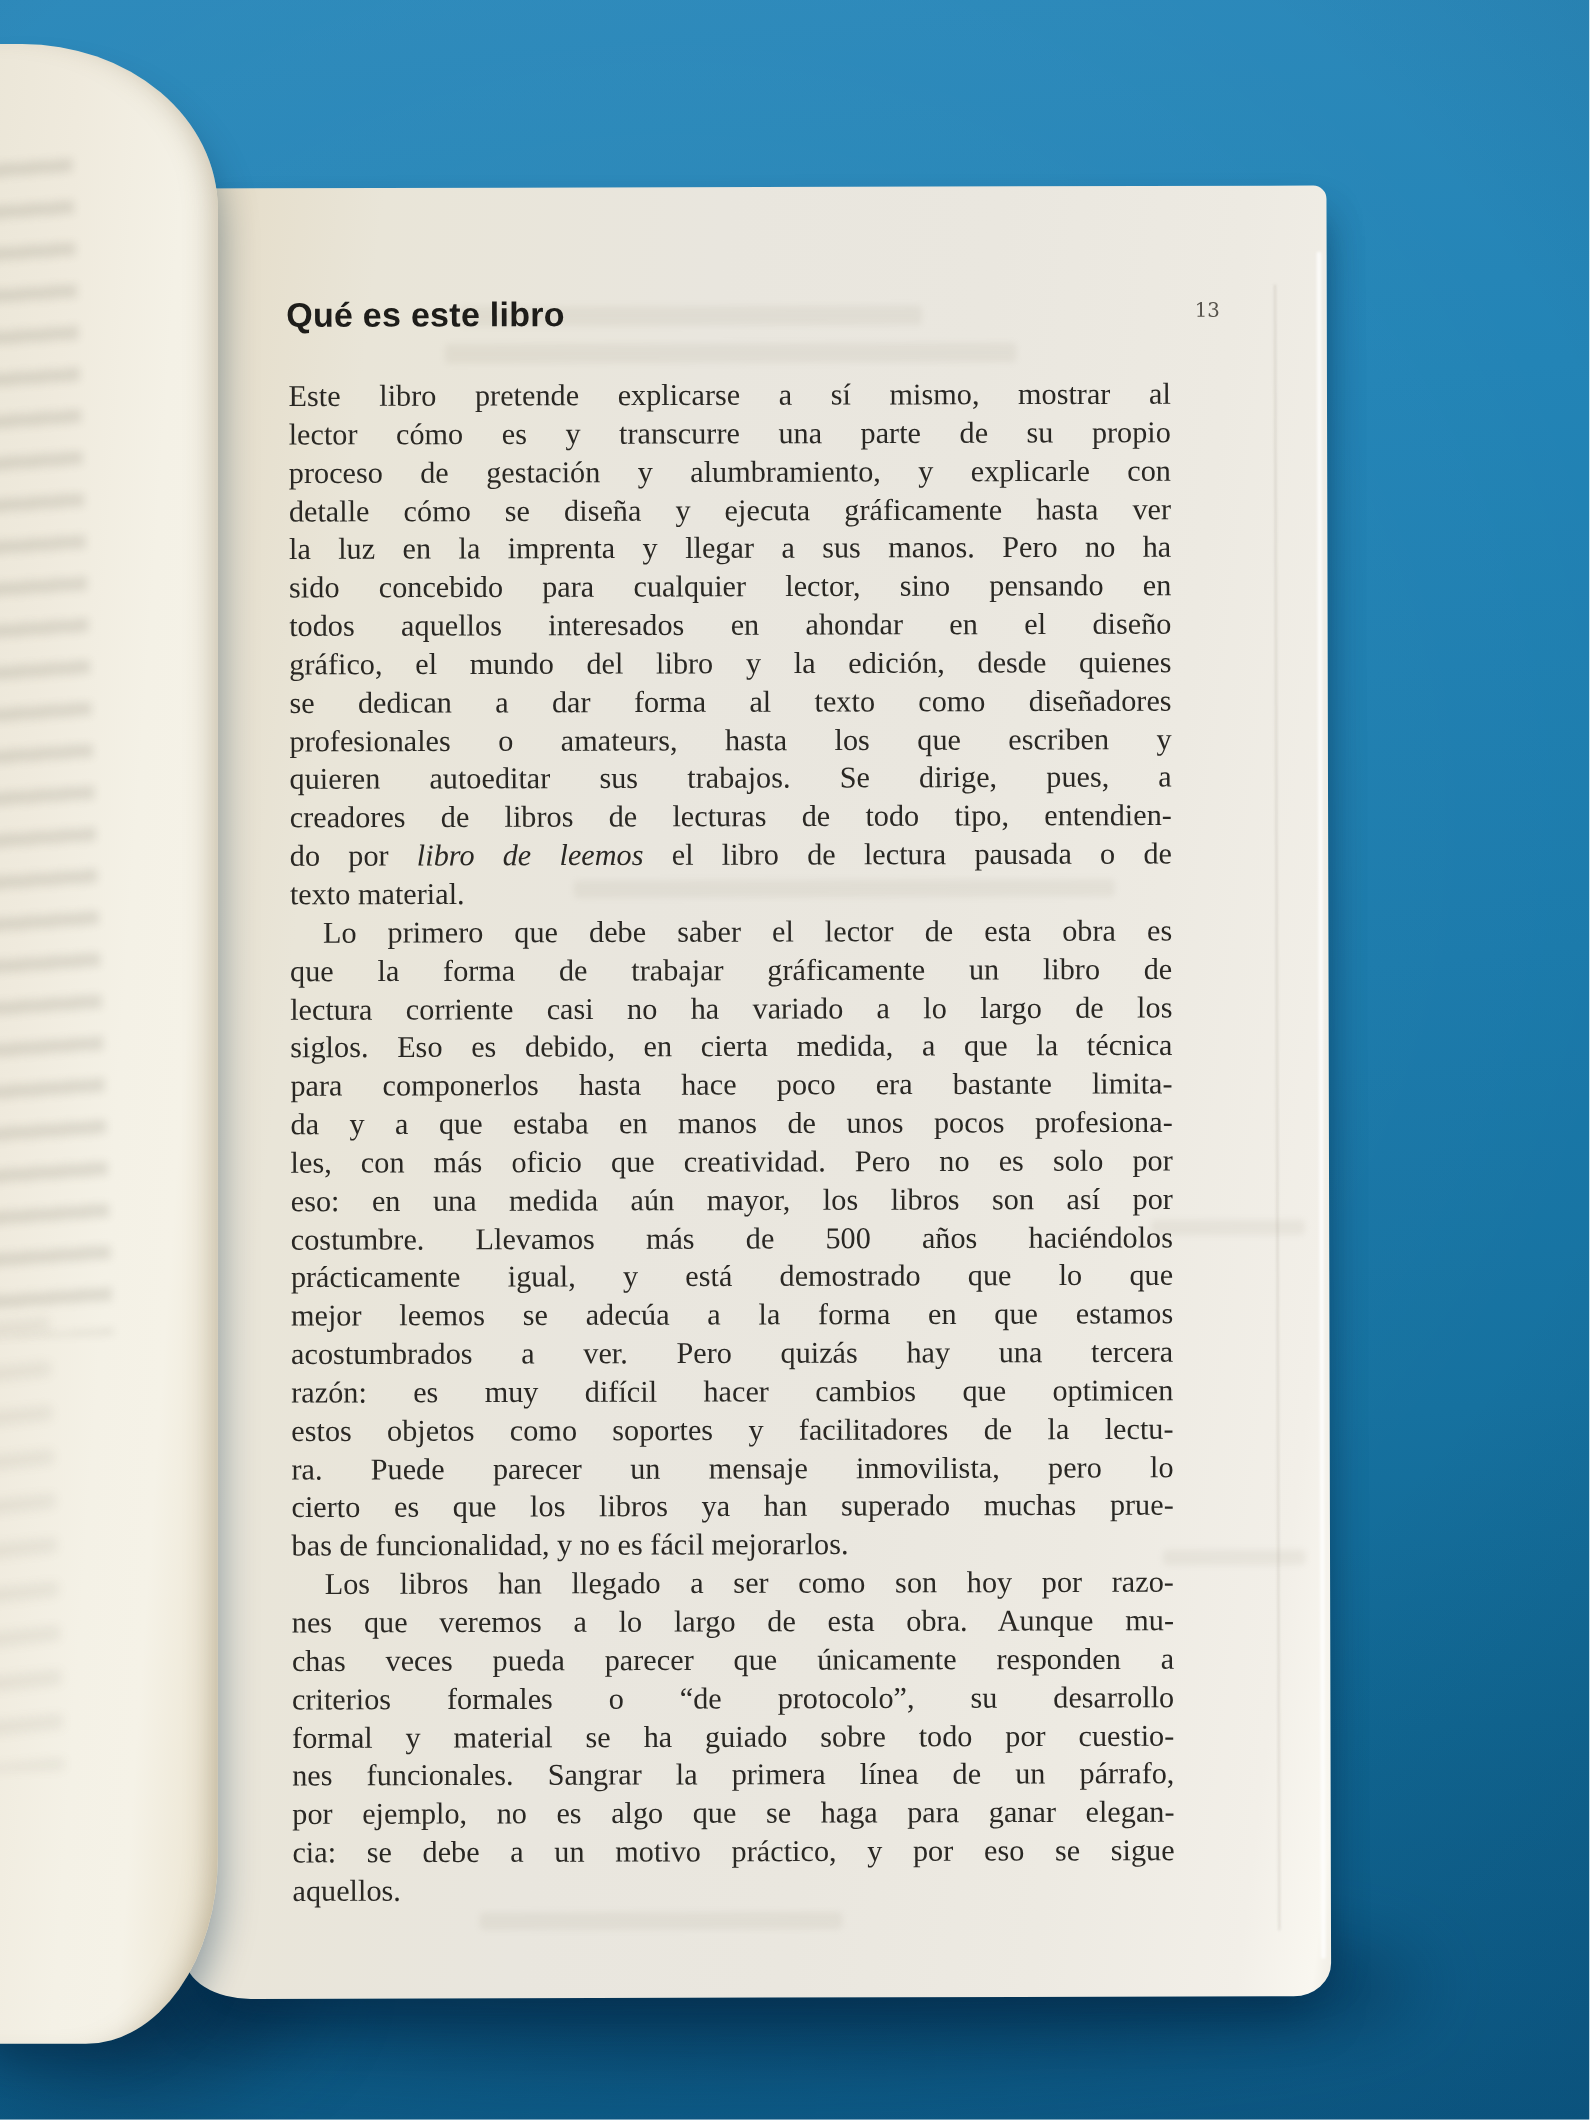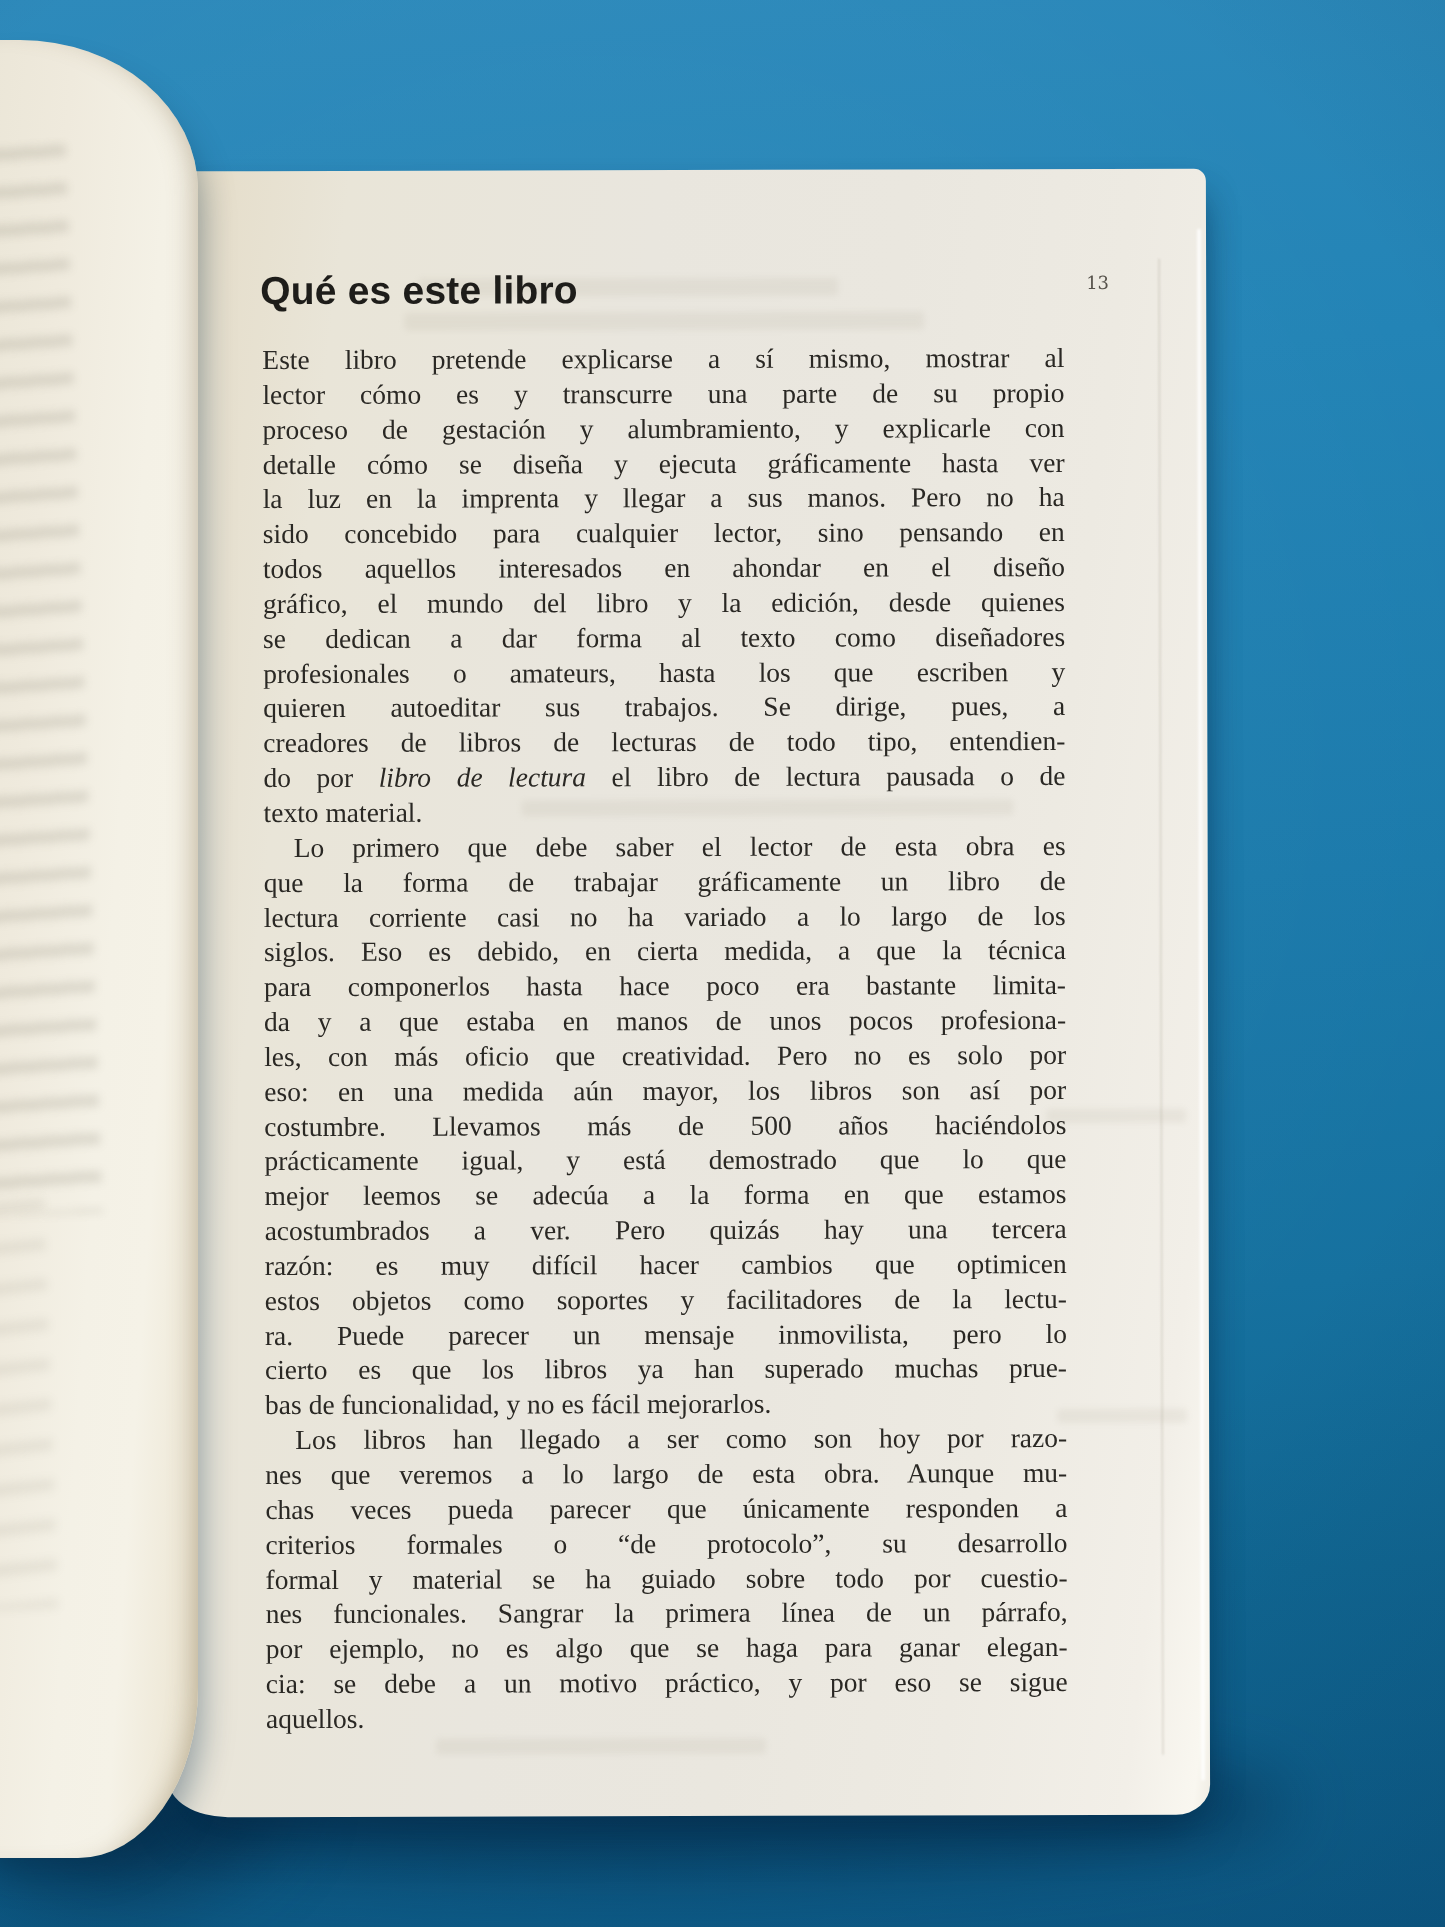"Qué es este libro" .page-title { font-size: 39px -> 31px }
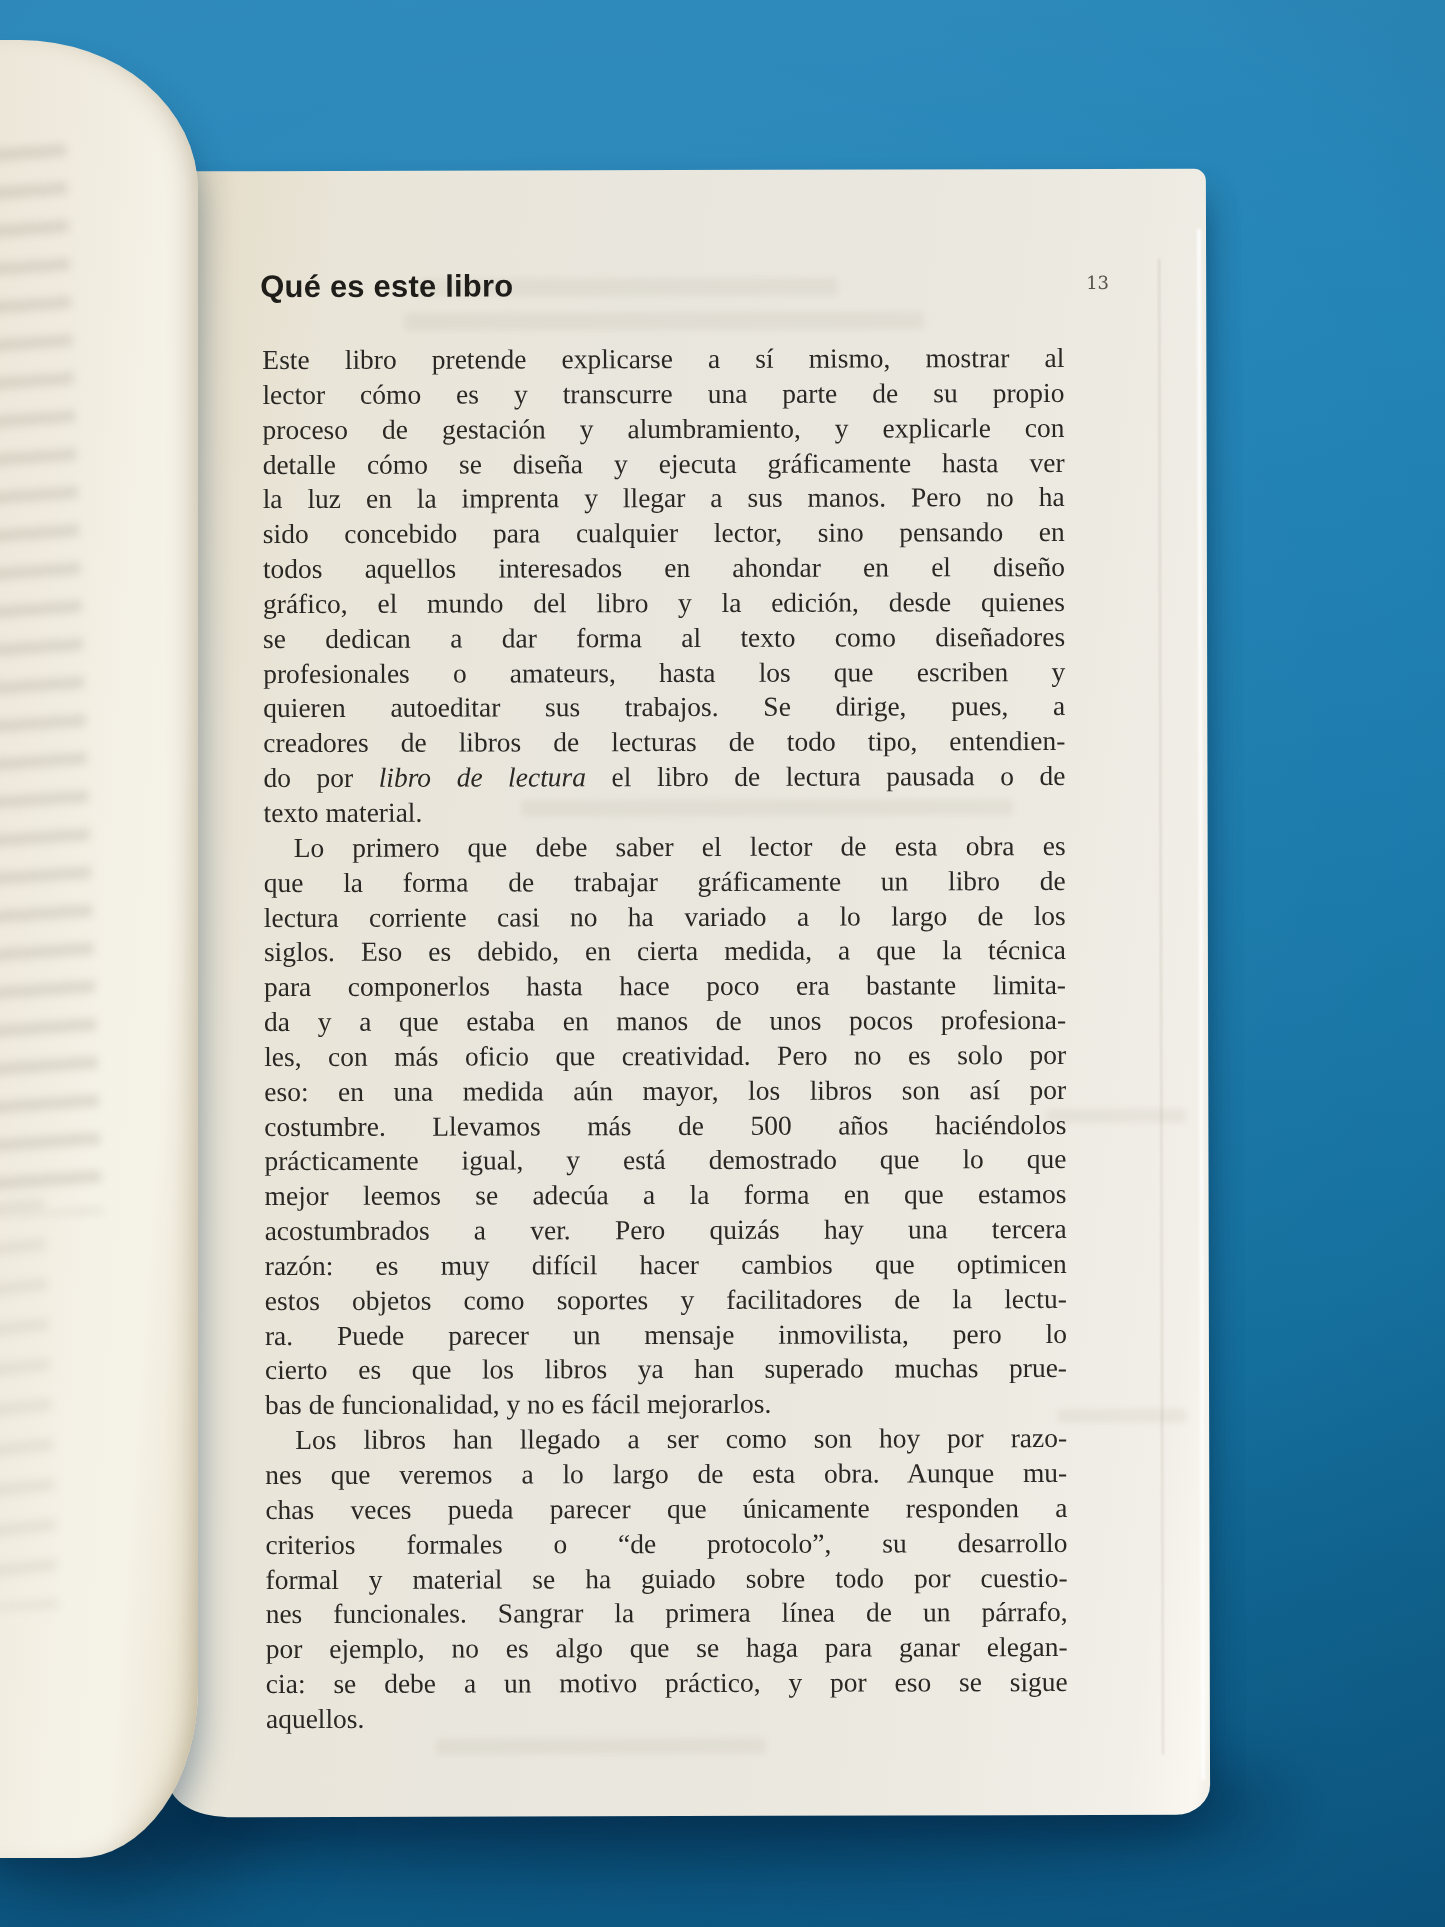"libro de lectura" em { text: lectura -> leemos }
